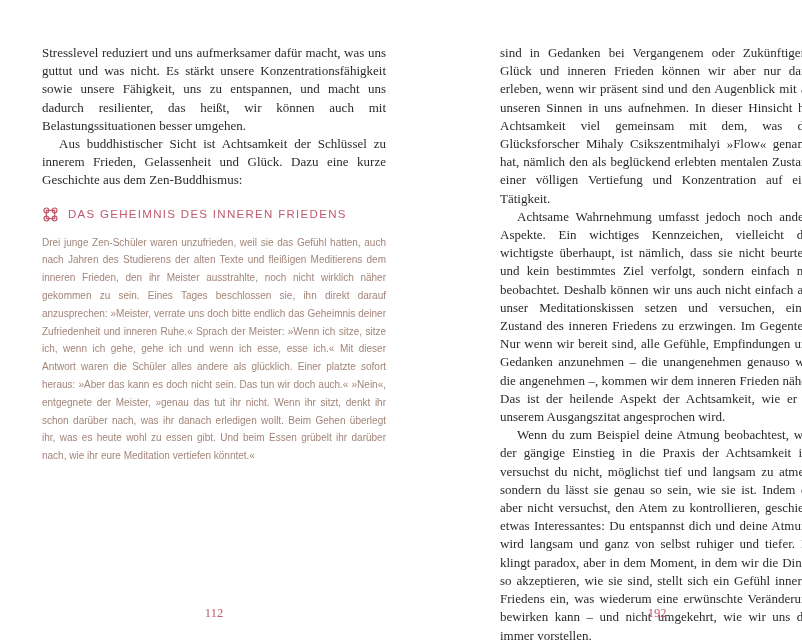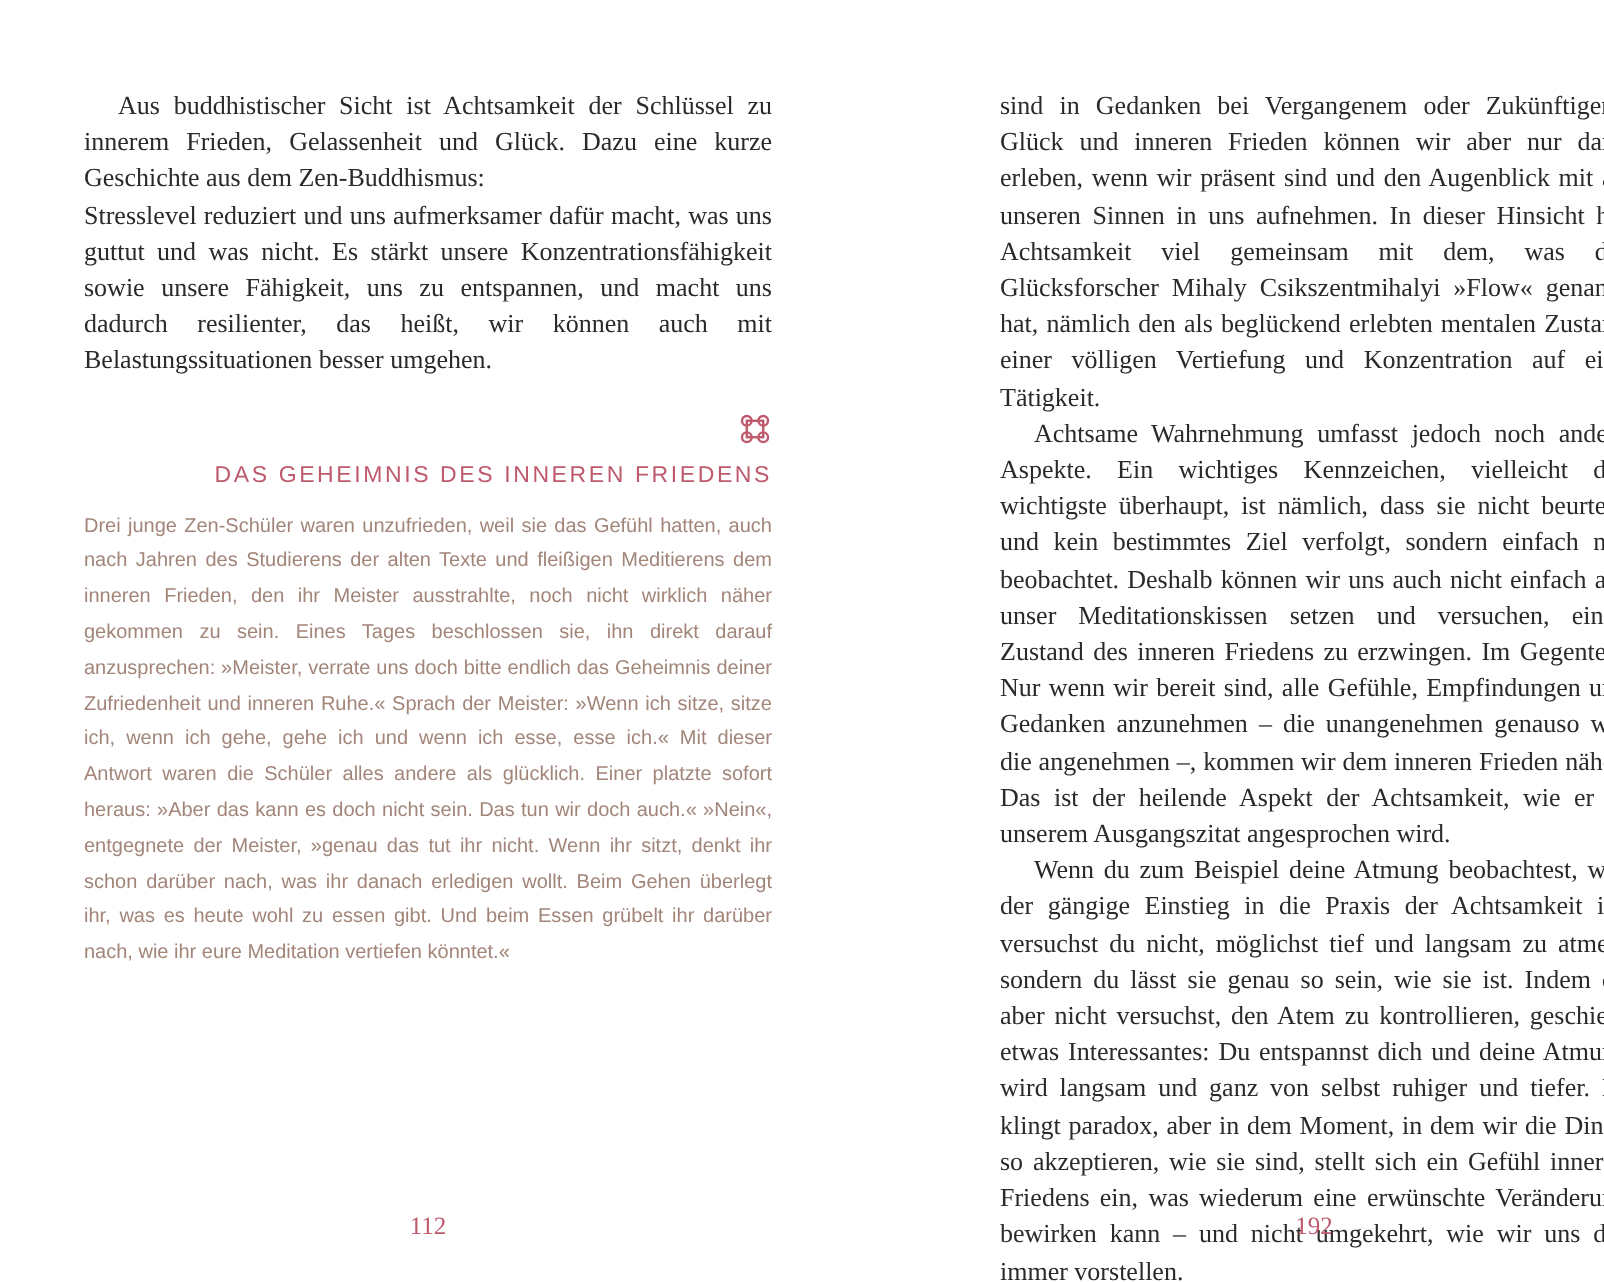"Aus buddhistischer Sicht ist Achtsamkeit" p.body { order: before "Stresslevel reduziert und uns" -> after "Stresslevel reduziert und uns" }
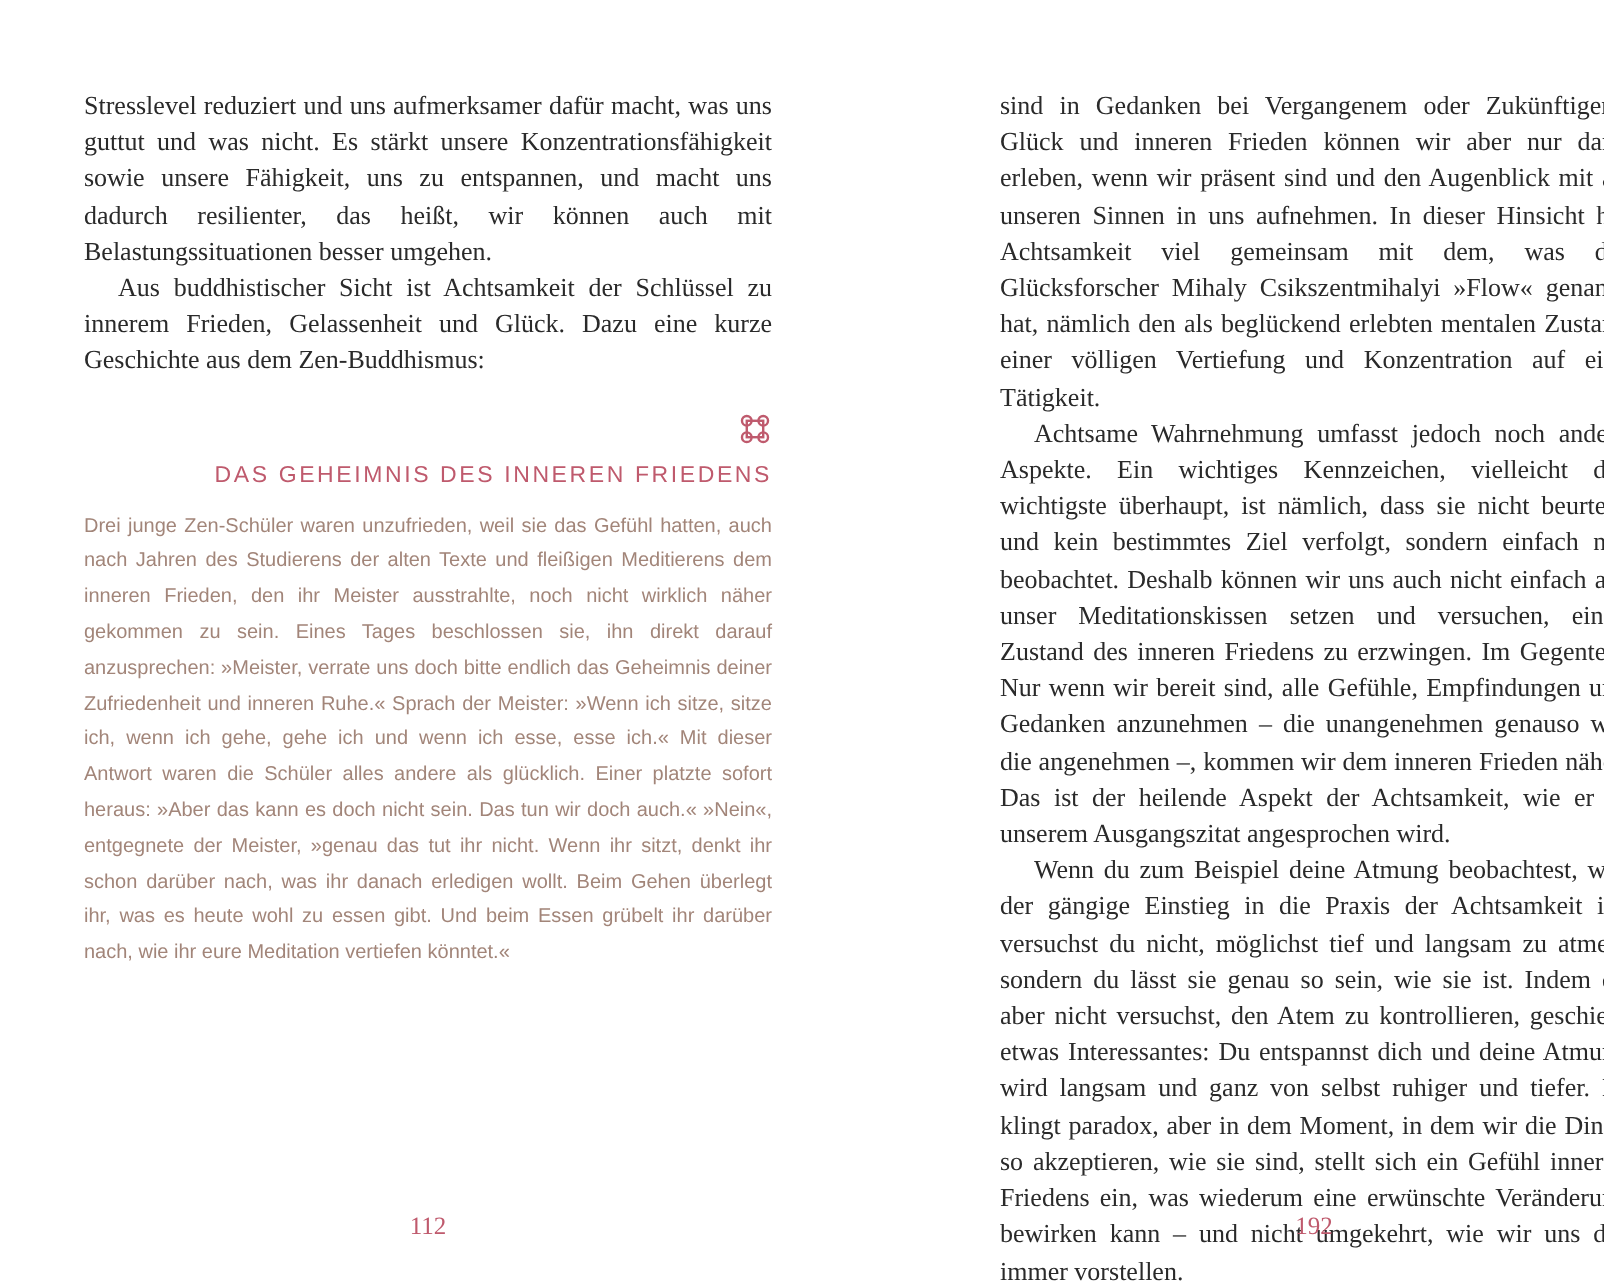"DAS GEHEIMNIS DES INNEREN FRIEDENS" .section-heading { align-items: flex-end -> center; flex-direction: column -> none }
